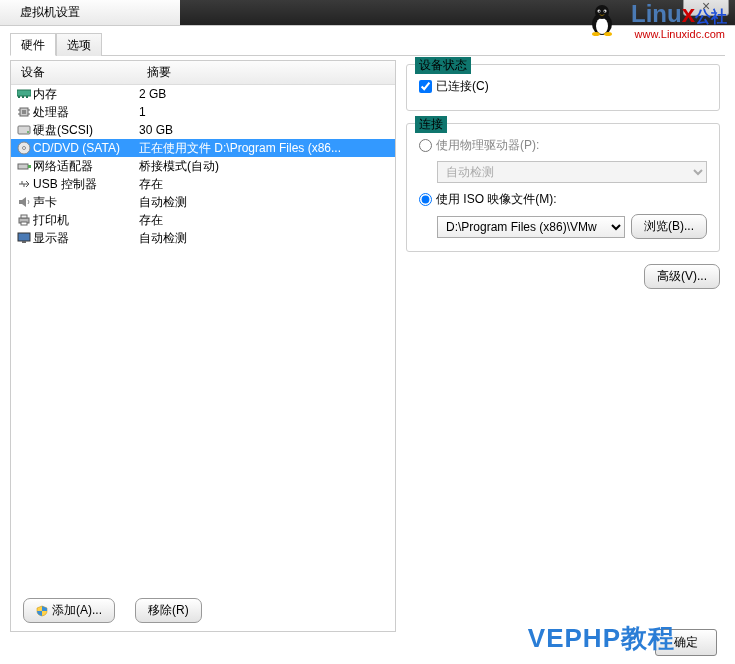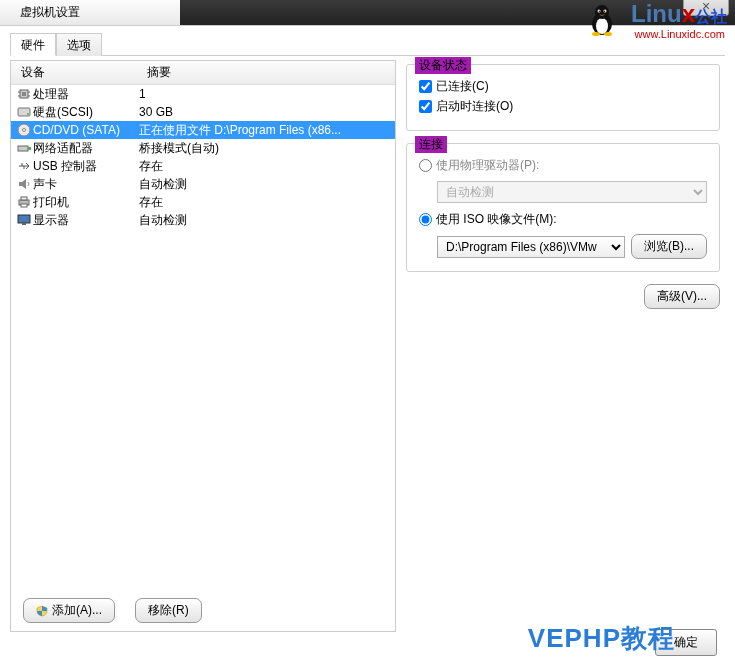"设备状态" .group-title { background: #a21caf -> #0f766e }
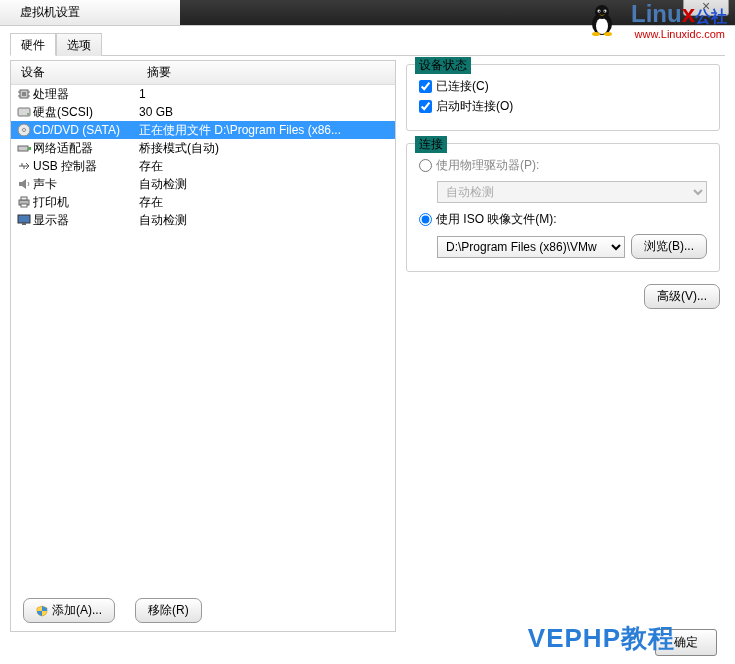"内存" div.device-row { html: none -> <div> <span> <svg> <rect></rect> <rect></rect> <rect></rect> <rect></rect> </svg> </span> <span>内存</span> <span>2 GB</span> </div> }
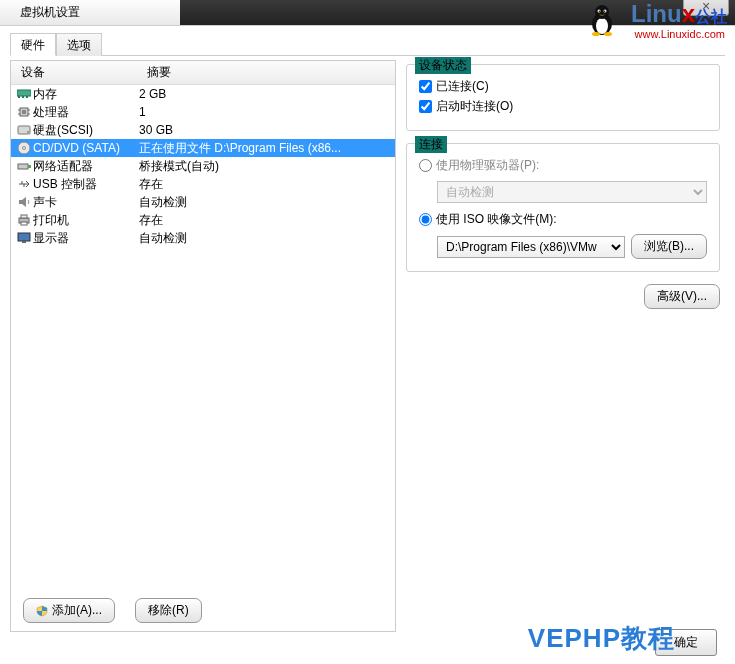"启动时连接(O)" label.chk-row { html: <label> <input> <span>启动时连接(O)</span> </label> -> none }
